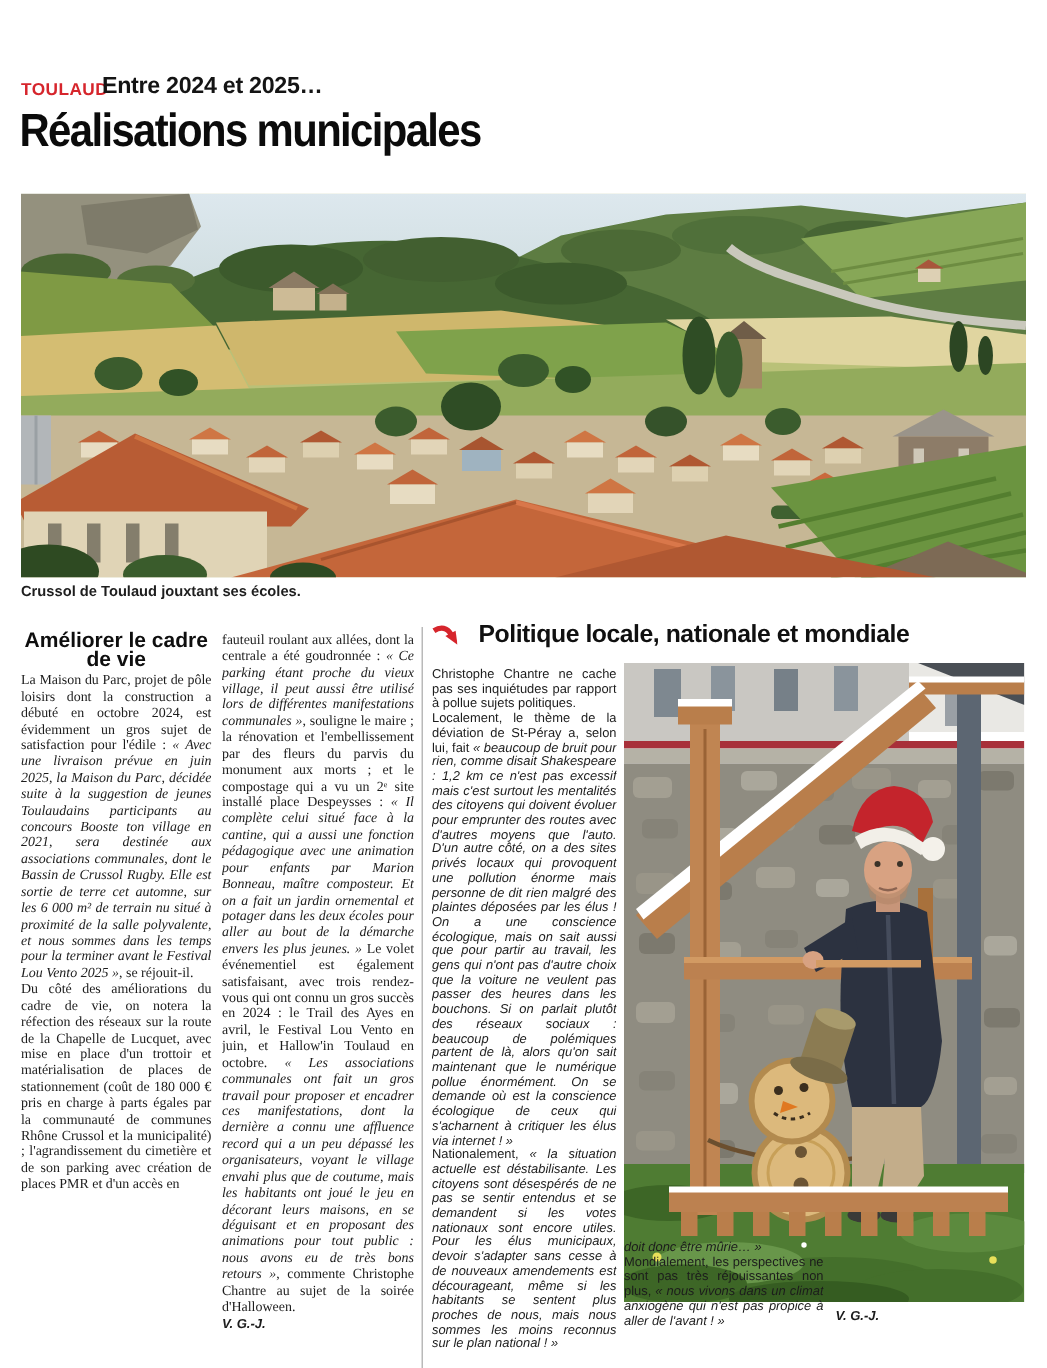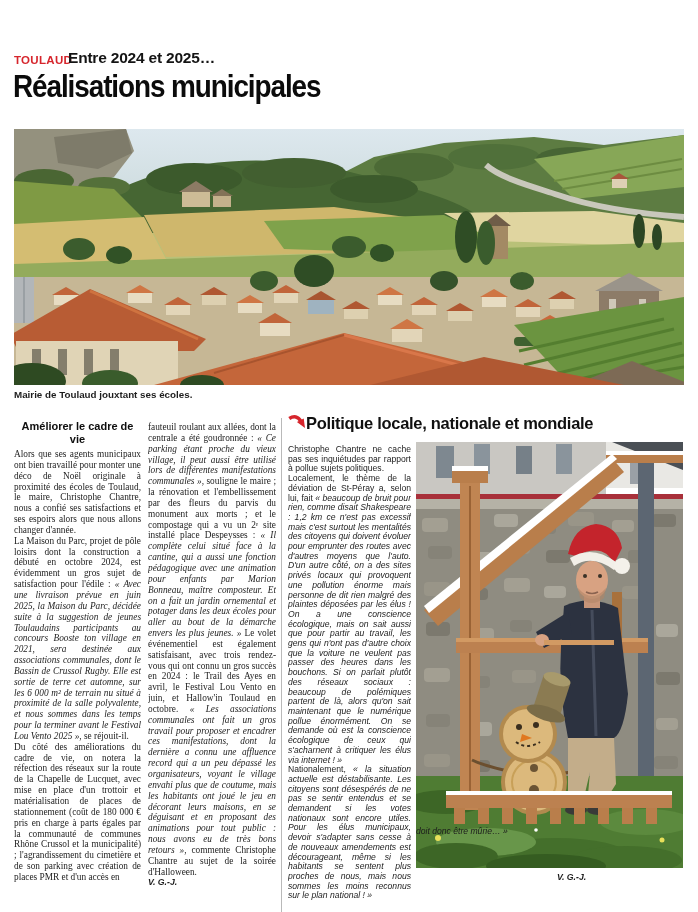"Mairie de Toulaud jouxtant ses" div.caption-main { text: Mairie -> Crussol }
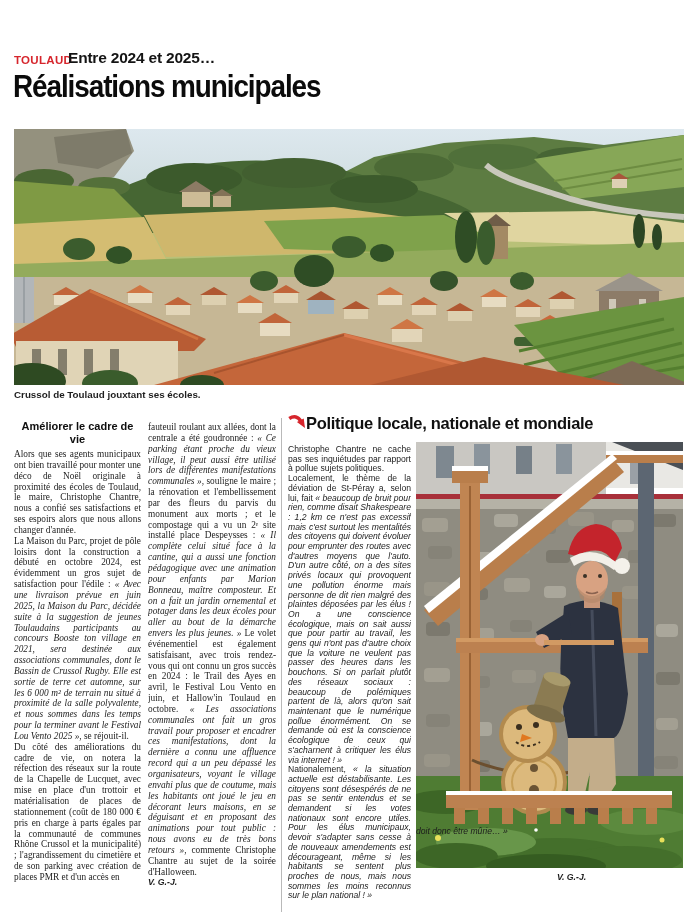"Améliorer le cadre de vie" .subhead { font-size: 11px -> 14px }
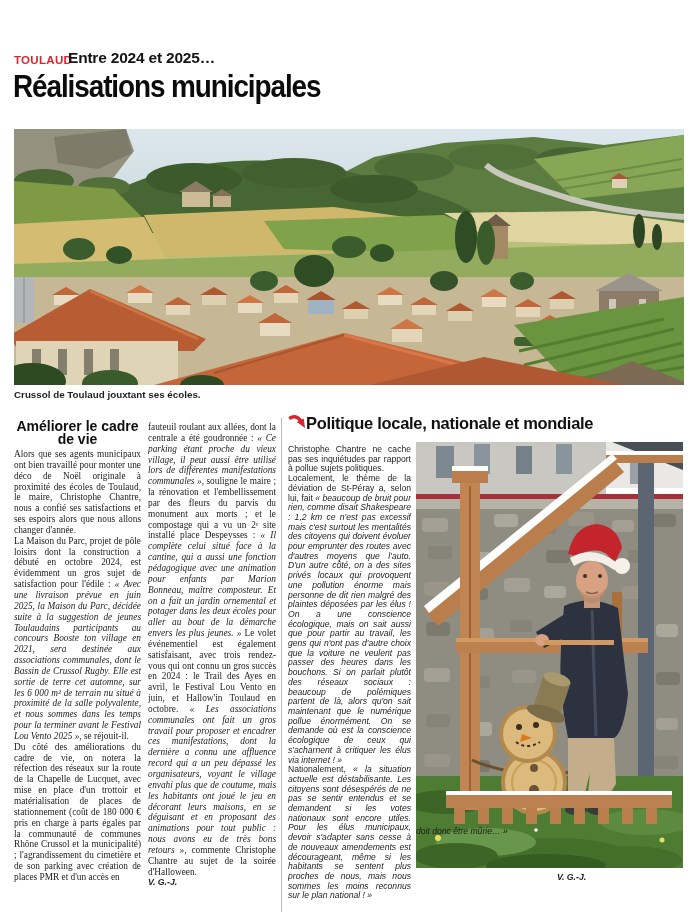"Politique locale, nationale et mondiale" .section-head { align-items: flex-start -> center; gap: 1px -> 14px }
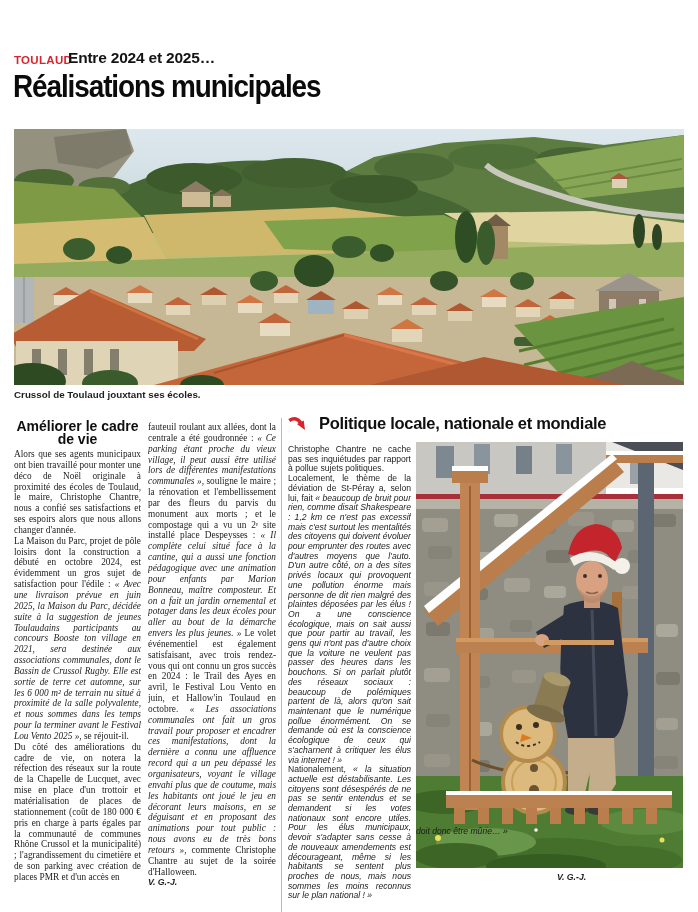"Alors que ses agents municipaux" p { html: <p><span>Alors que ses agents municipaux ont bien travaillé pour monter une déco de Noël originale à proximité des écoles de Toulaud, le maire, Christophe Chantre, nous a confié ses satisfactions et ses espoirs alors que nous allons changer d'année.</span></p> -> none }
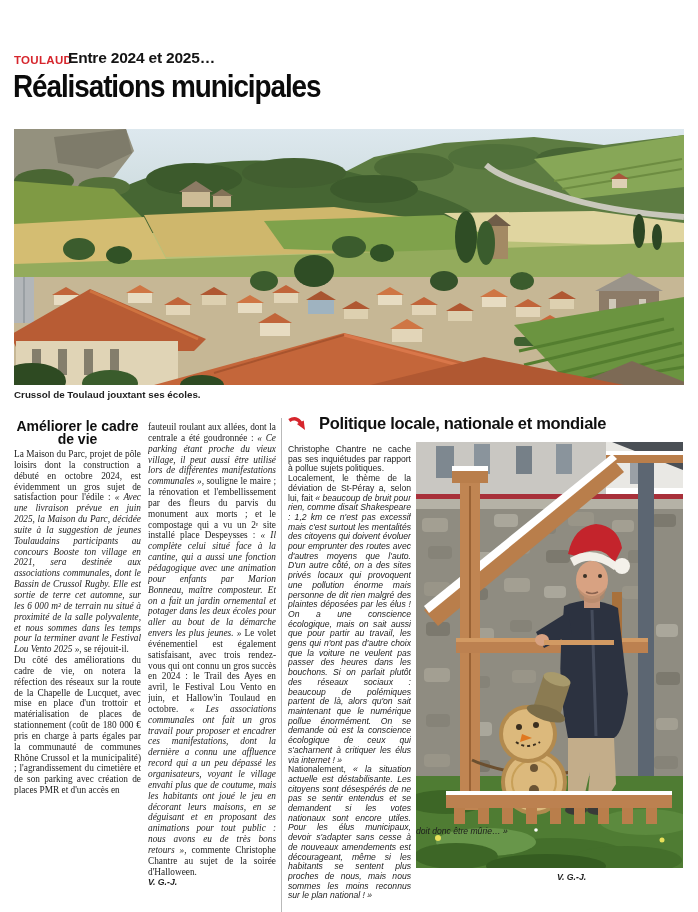"Mondialement, les perspectives ne sont" p { html: none -> <p><span>Mondialement, les perspectives ne sont pas très réjouissantes non plus, </span><i>« nous vivons dans un climat anxiogène qui n'est pas propice à aller de l'avant ! »</i></p> }
